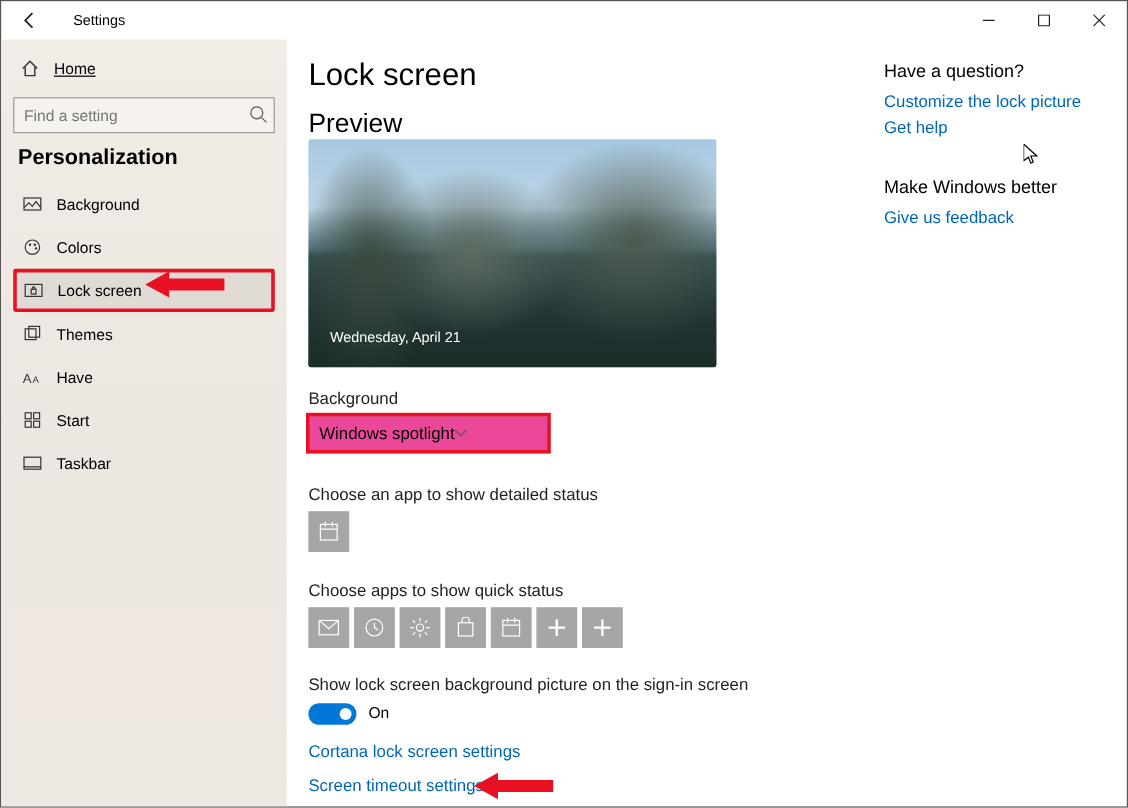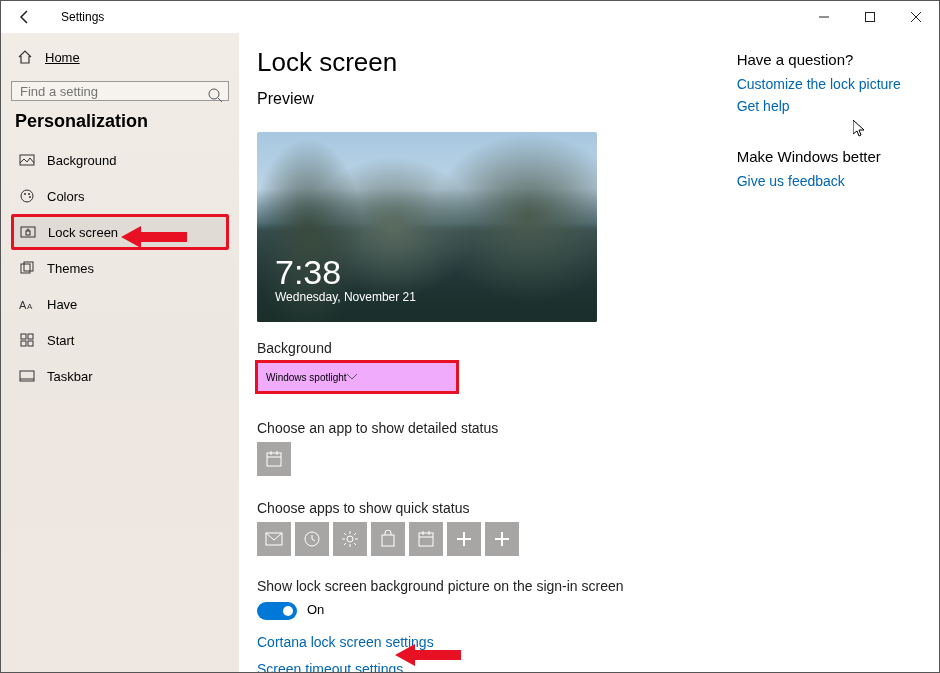"Find a setting" .search-input { height: 20px -> 30px }
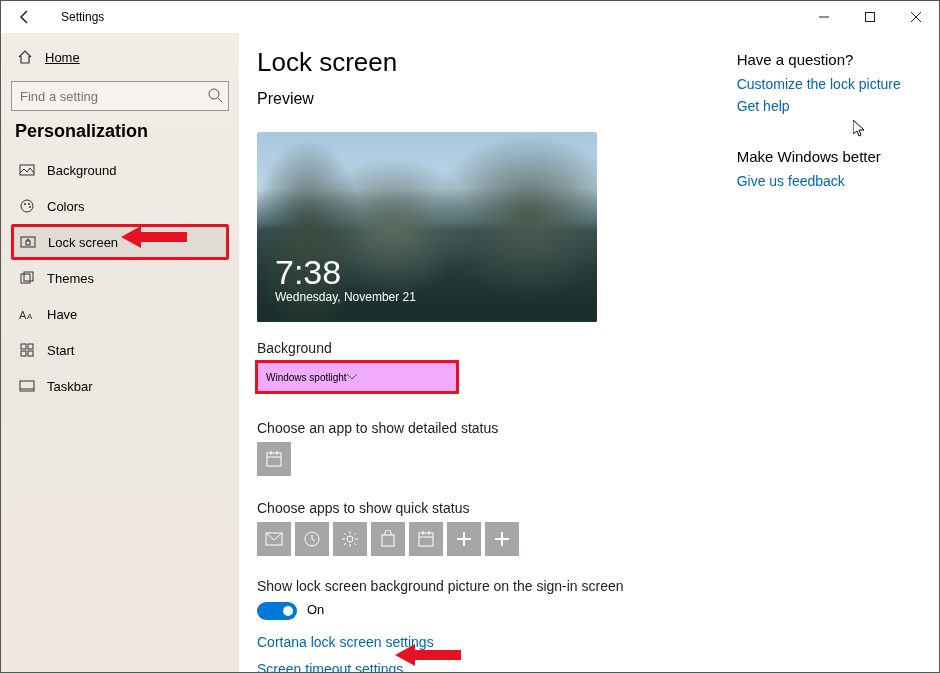"Preview" h2 { font-size: 16px -> 22px; margin-bottom: 24px -> 0 }
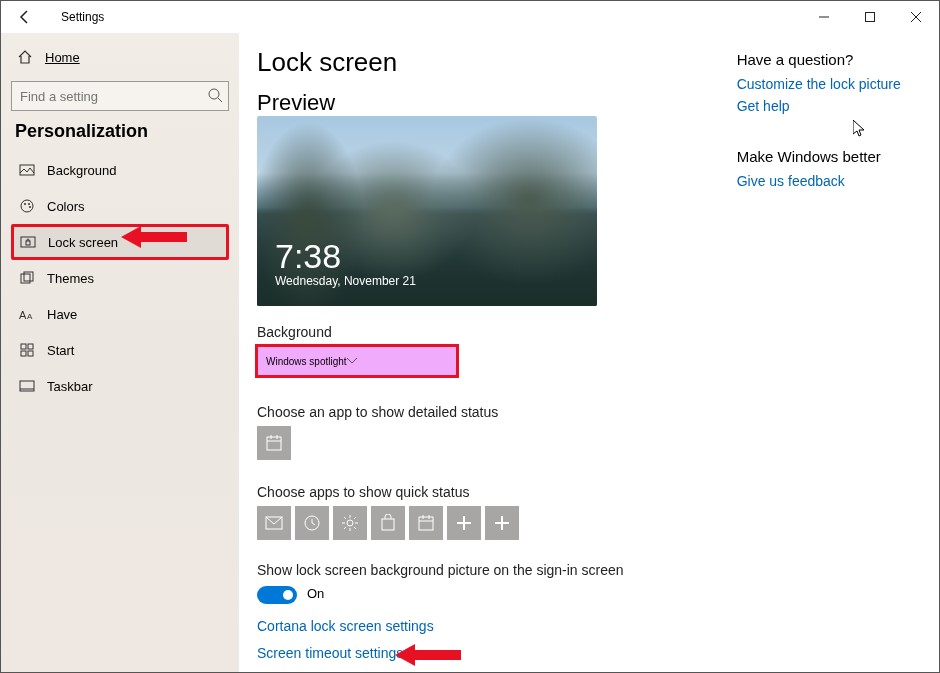"7:38" div.time { html: <div>7:38</div> -> none }
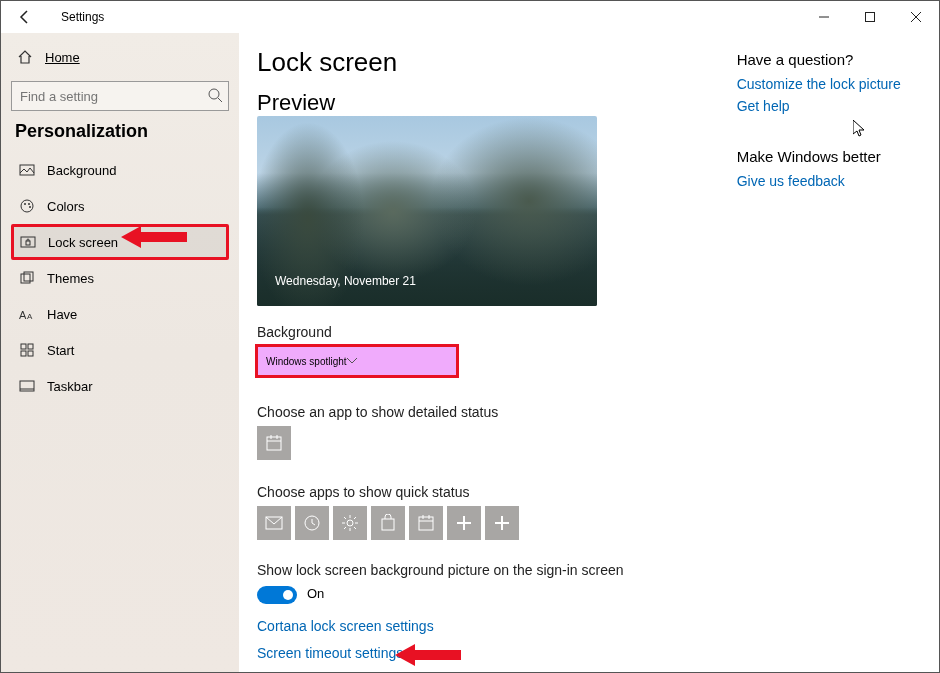"Wednesday, November 21" div.date { text: November -> April }
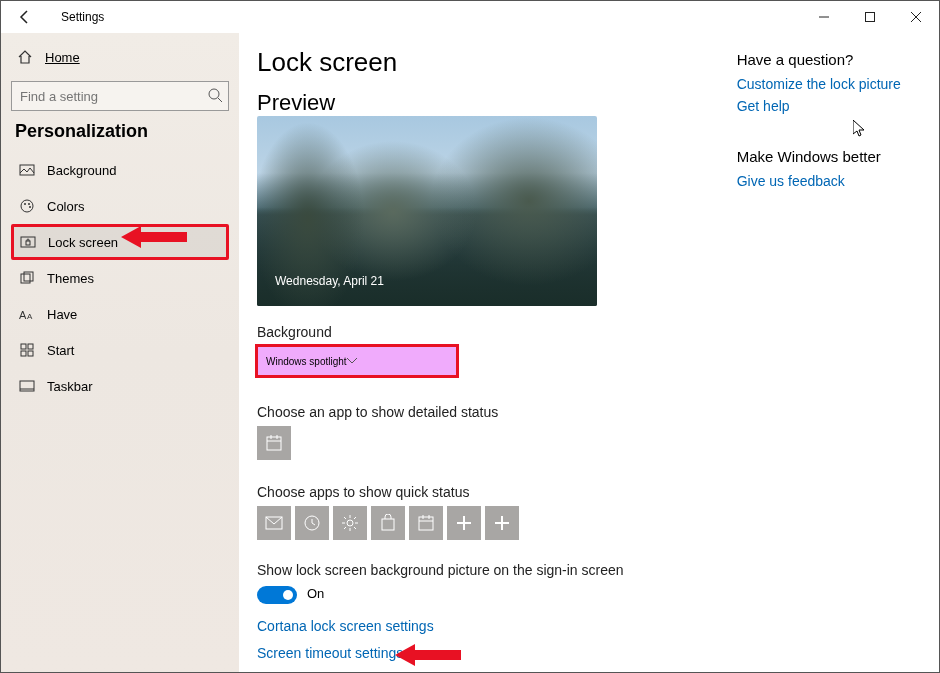"Windows spotlight" .dropdown { background: #f0abfc -> #ec4899; font-size: 10px -> 14px }
